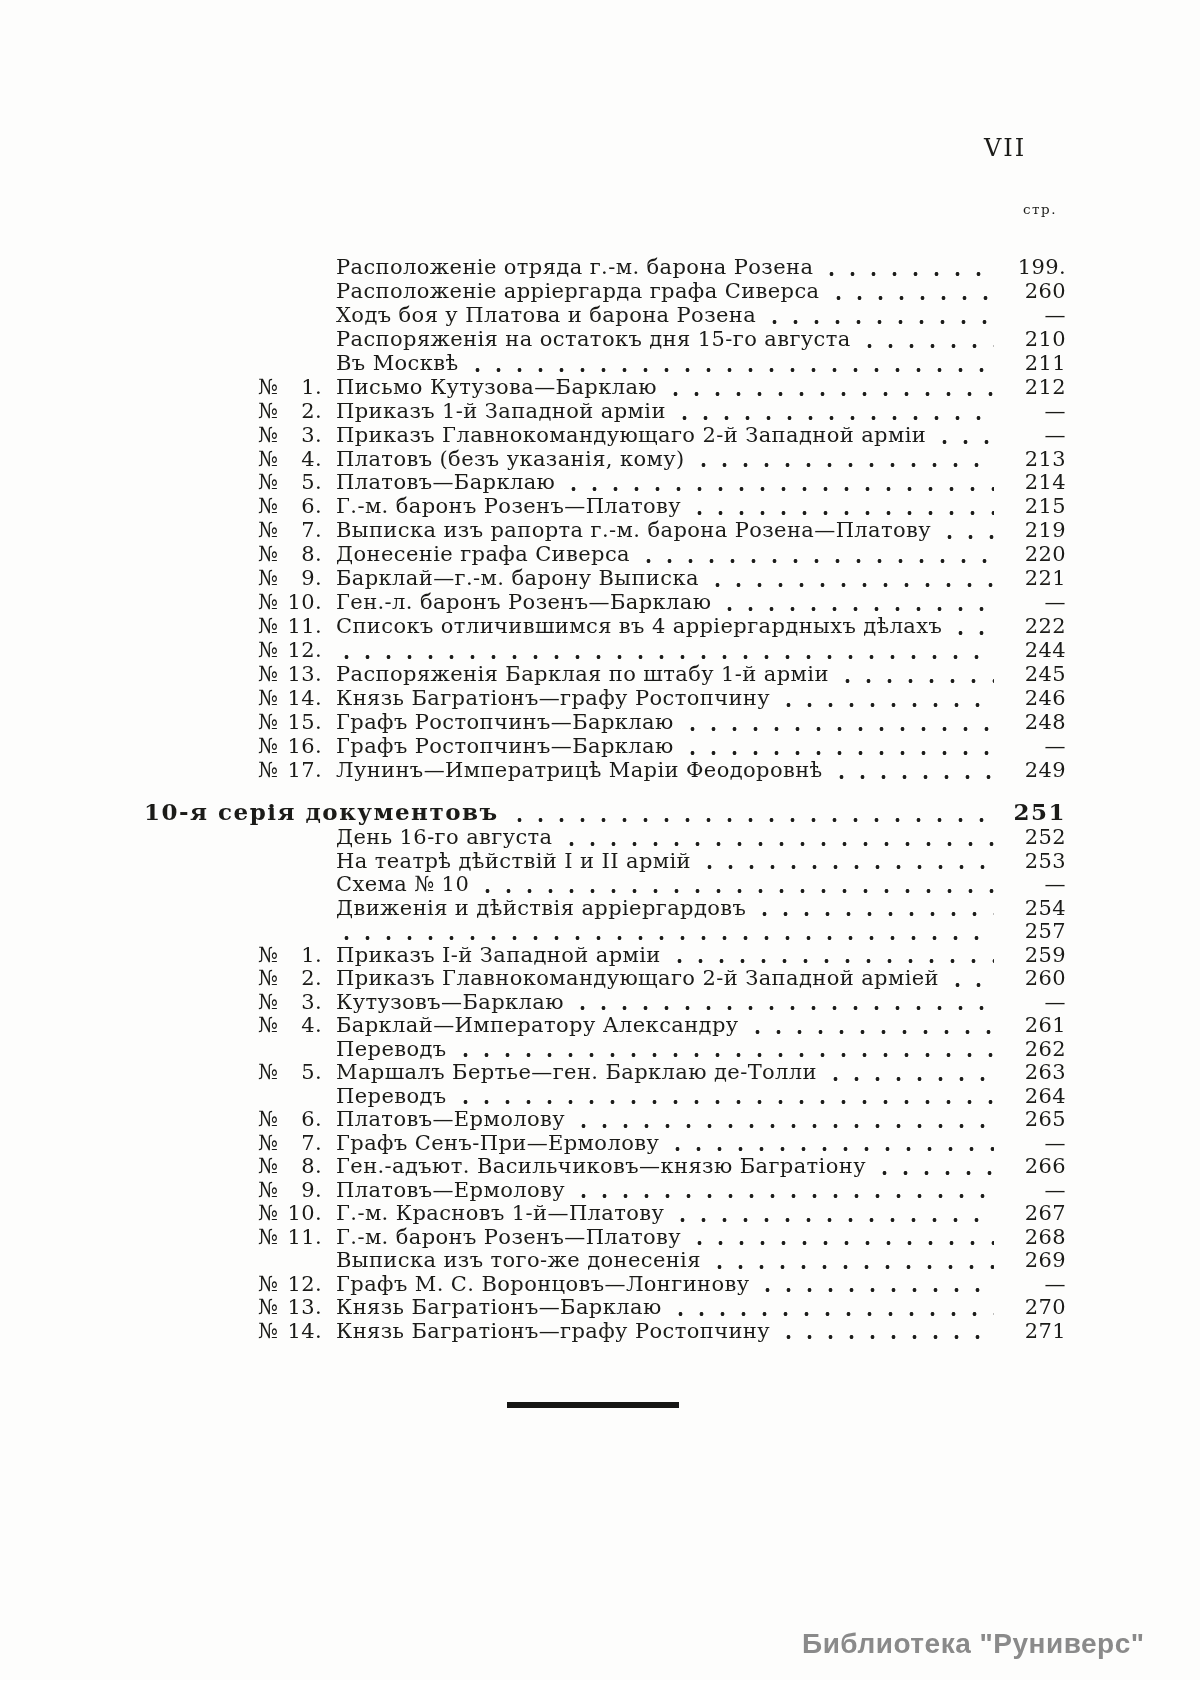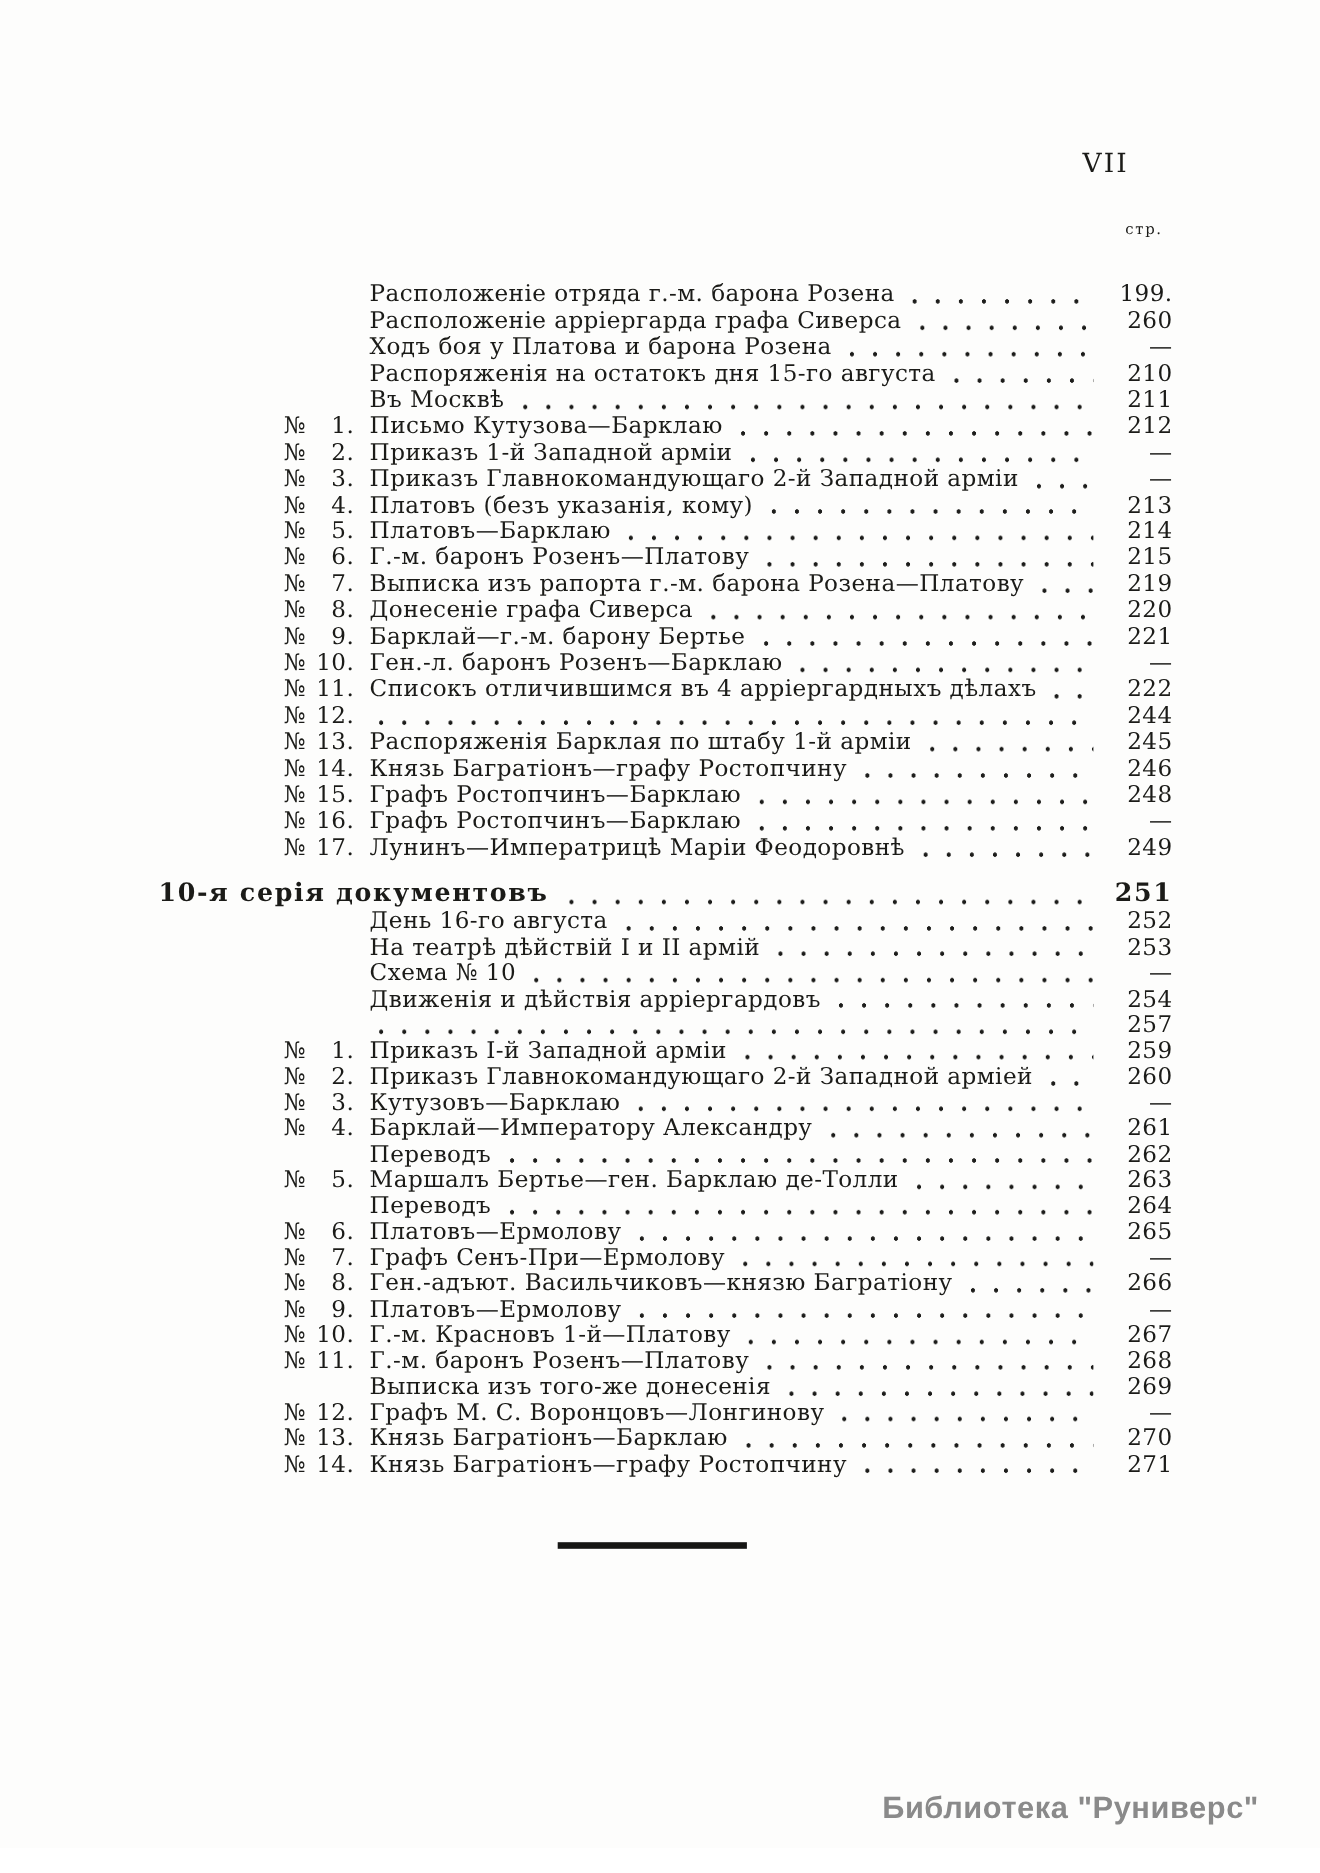"Барклай—г.-м. барону Бертье" span.title { text: Бертье -> Выписка }
